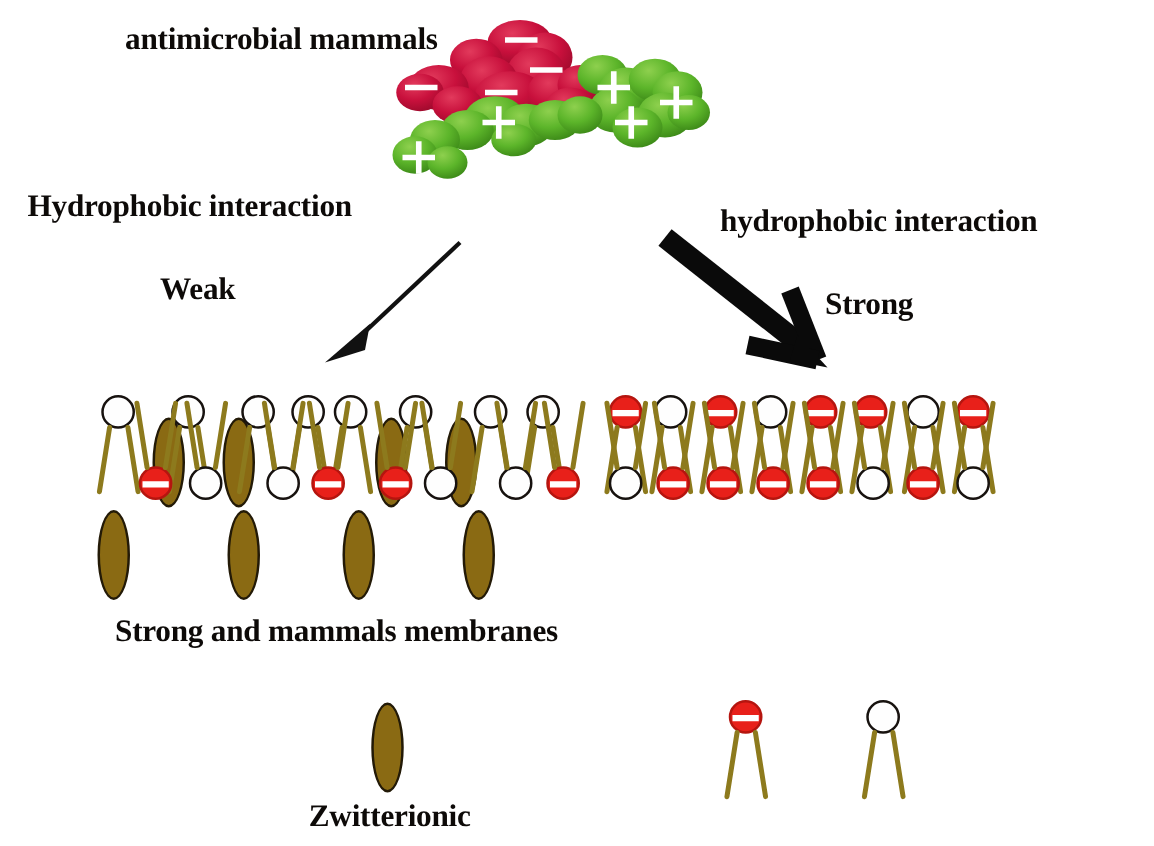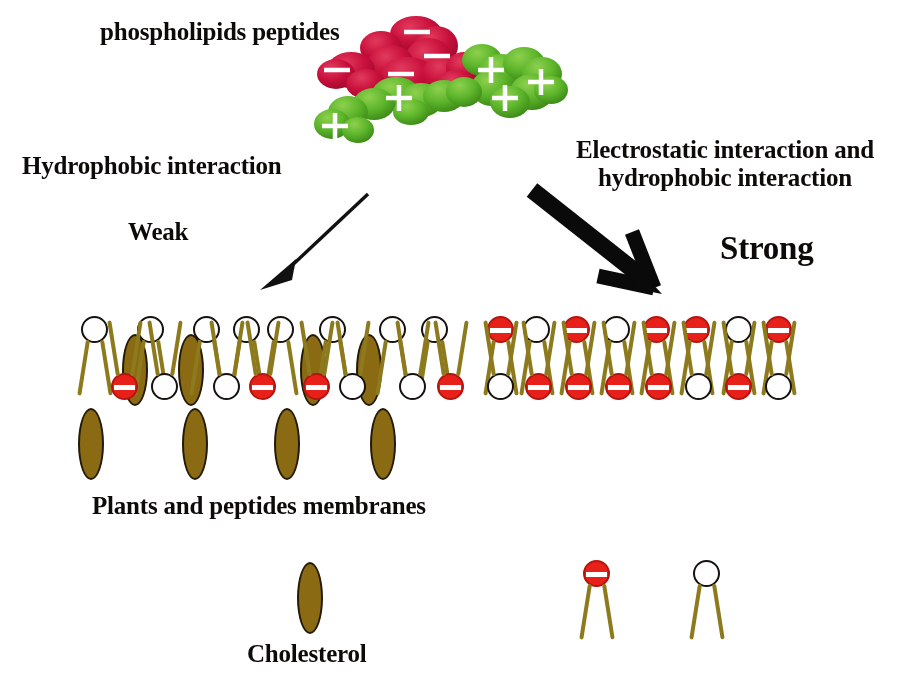"phospholipids peptides" div.lbl { text: phospholipids peptides -> antimicrobial mammals }
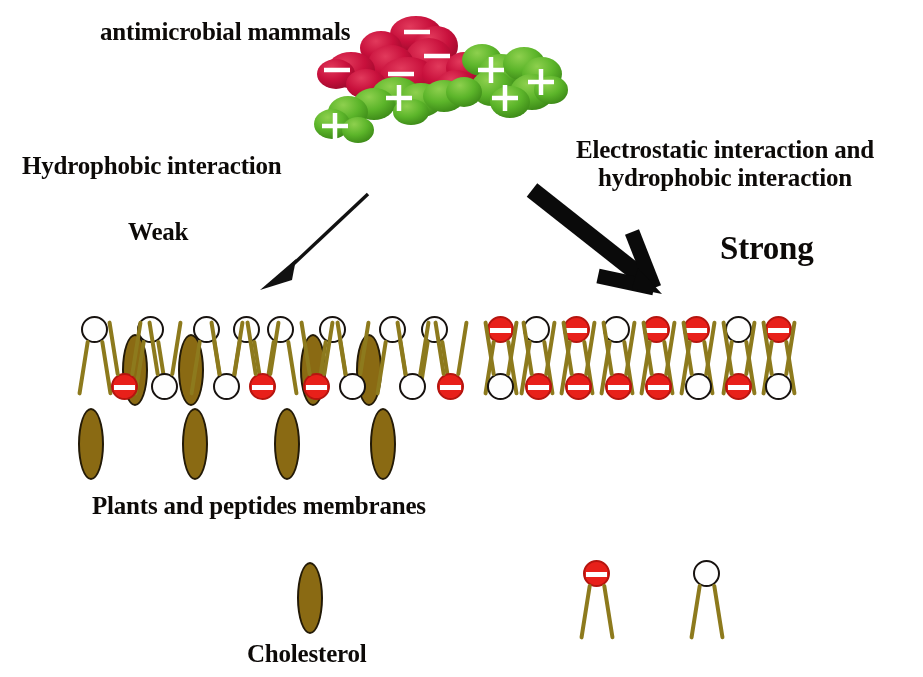"Electrostatic interaction and" span { html: <span>Electrostatic interaction and</span> -> none }
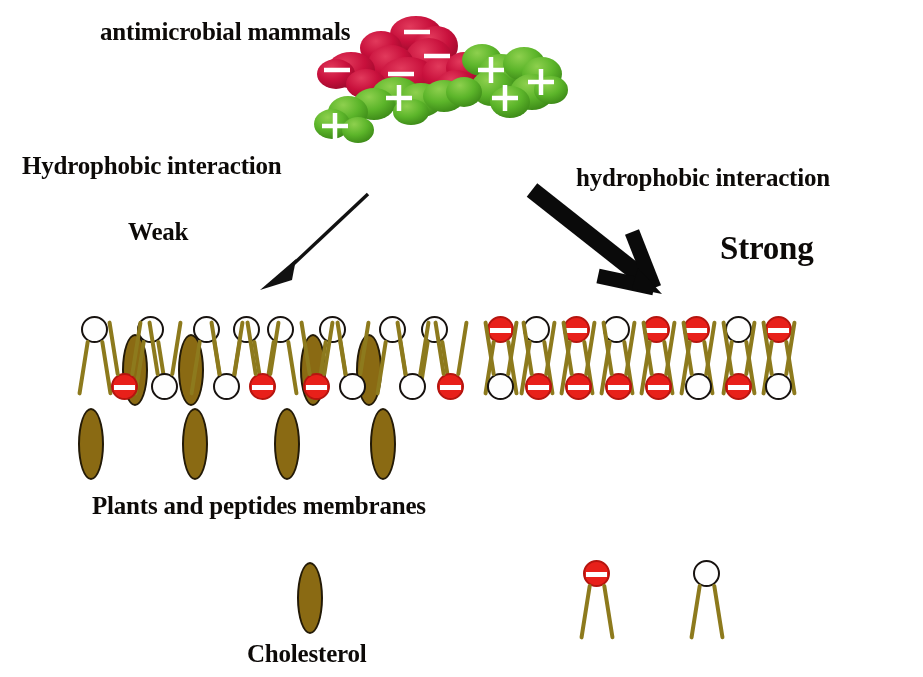"Strong" #right-strength { font-size: 33px -> 25px; left: 720px -> 660px }
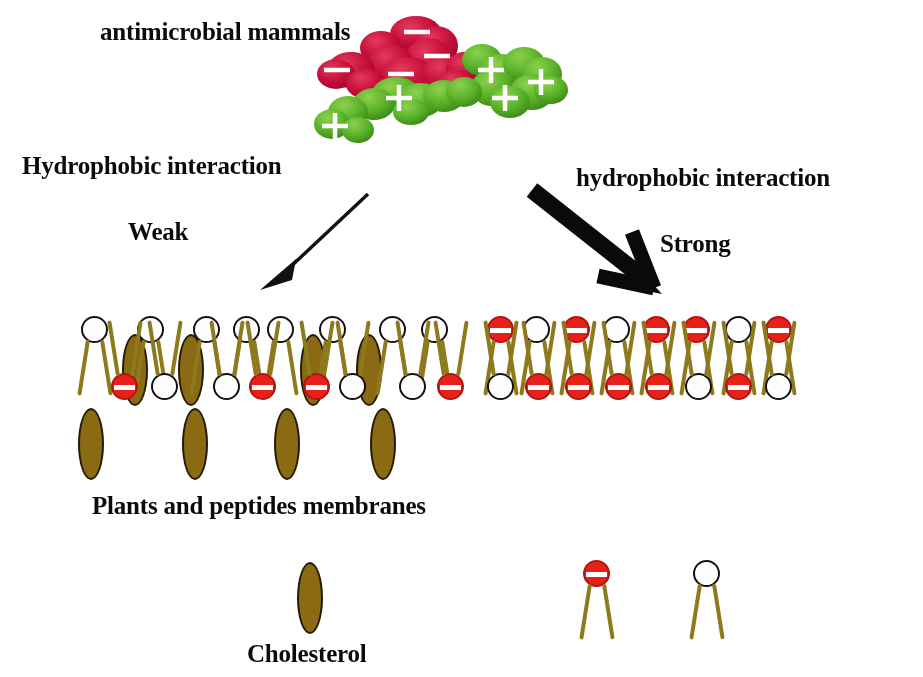"Plants and peptides membranes" div.lbl { text: Plants and peptides -> Strong and mammals }
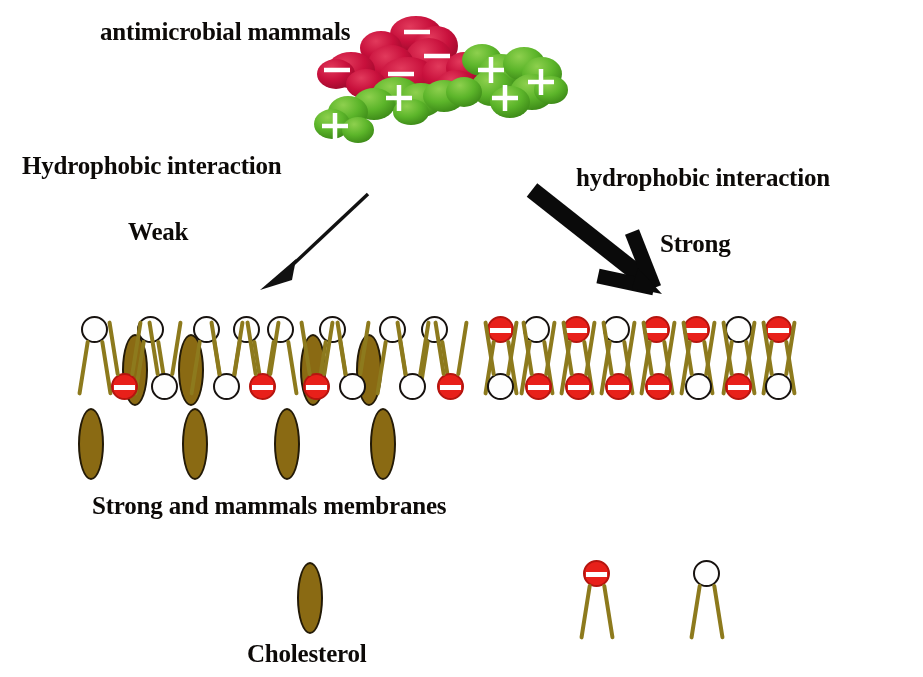"Cholesterol" div.lbl { text: Cholesterol -> Zwitterionic }
